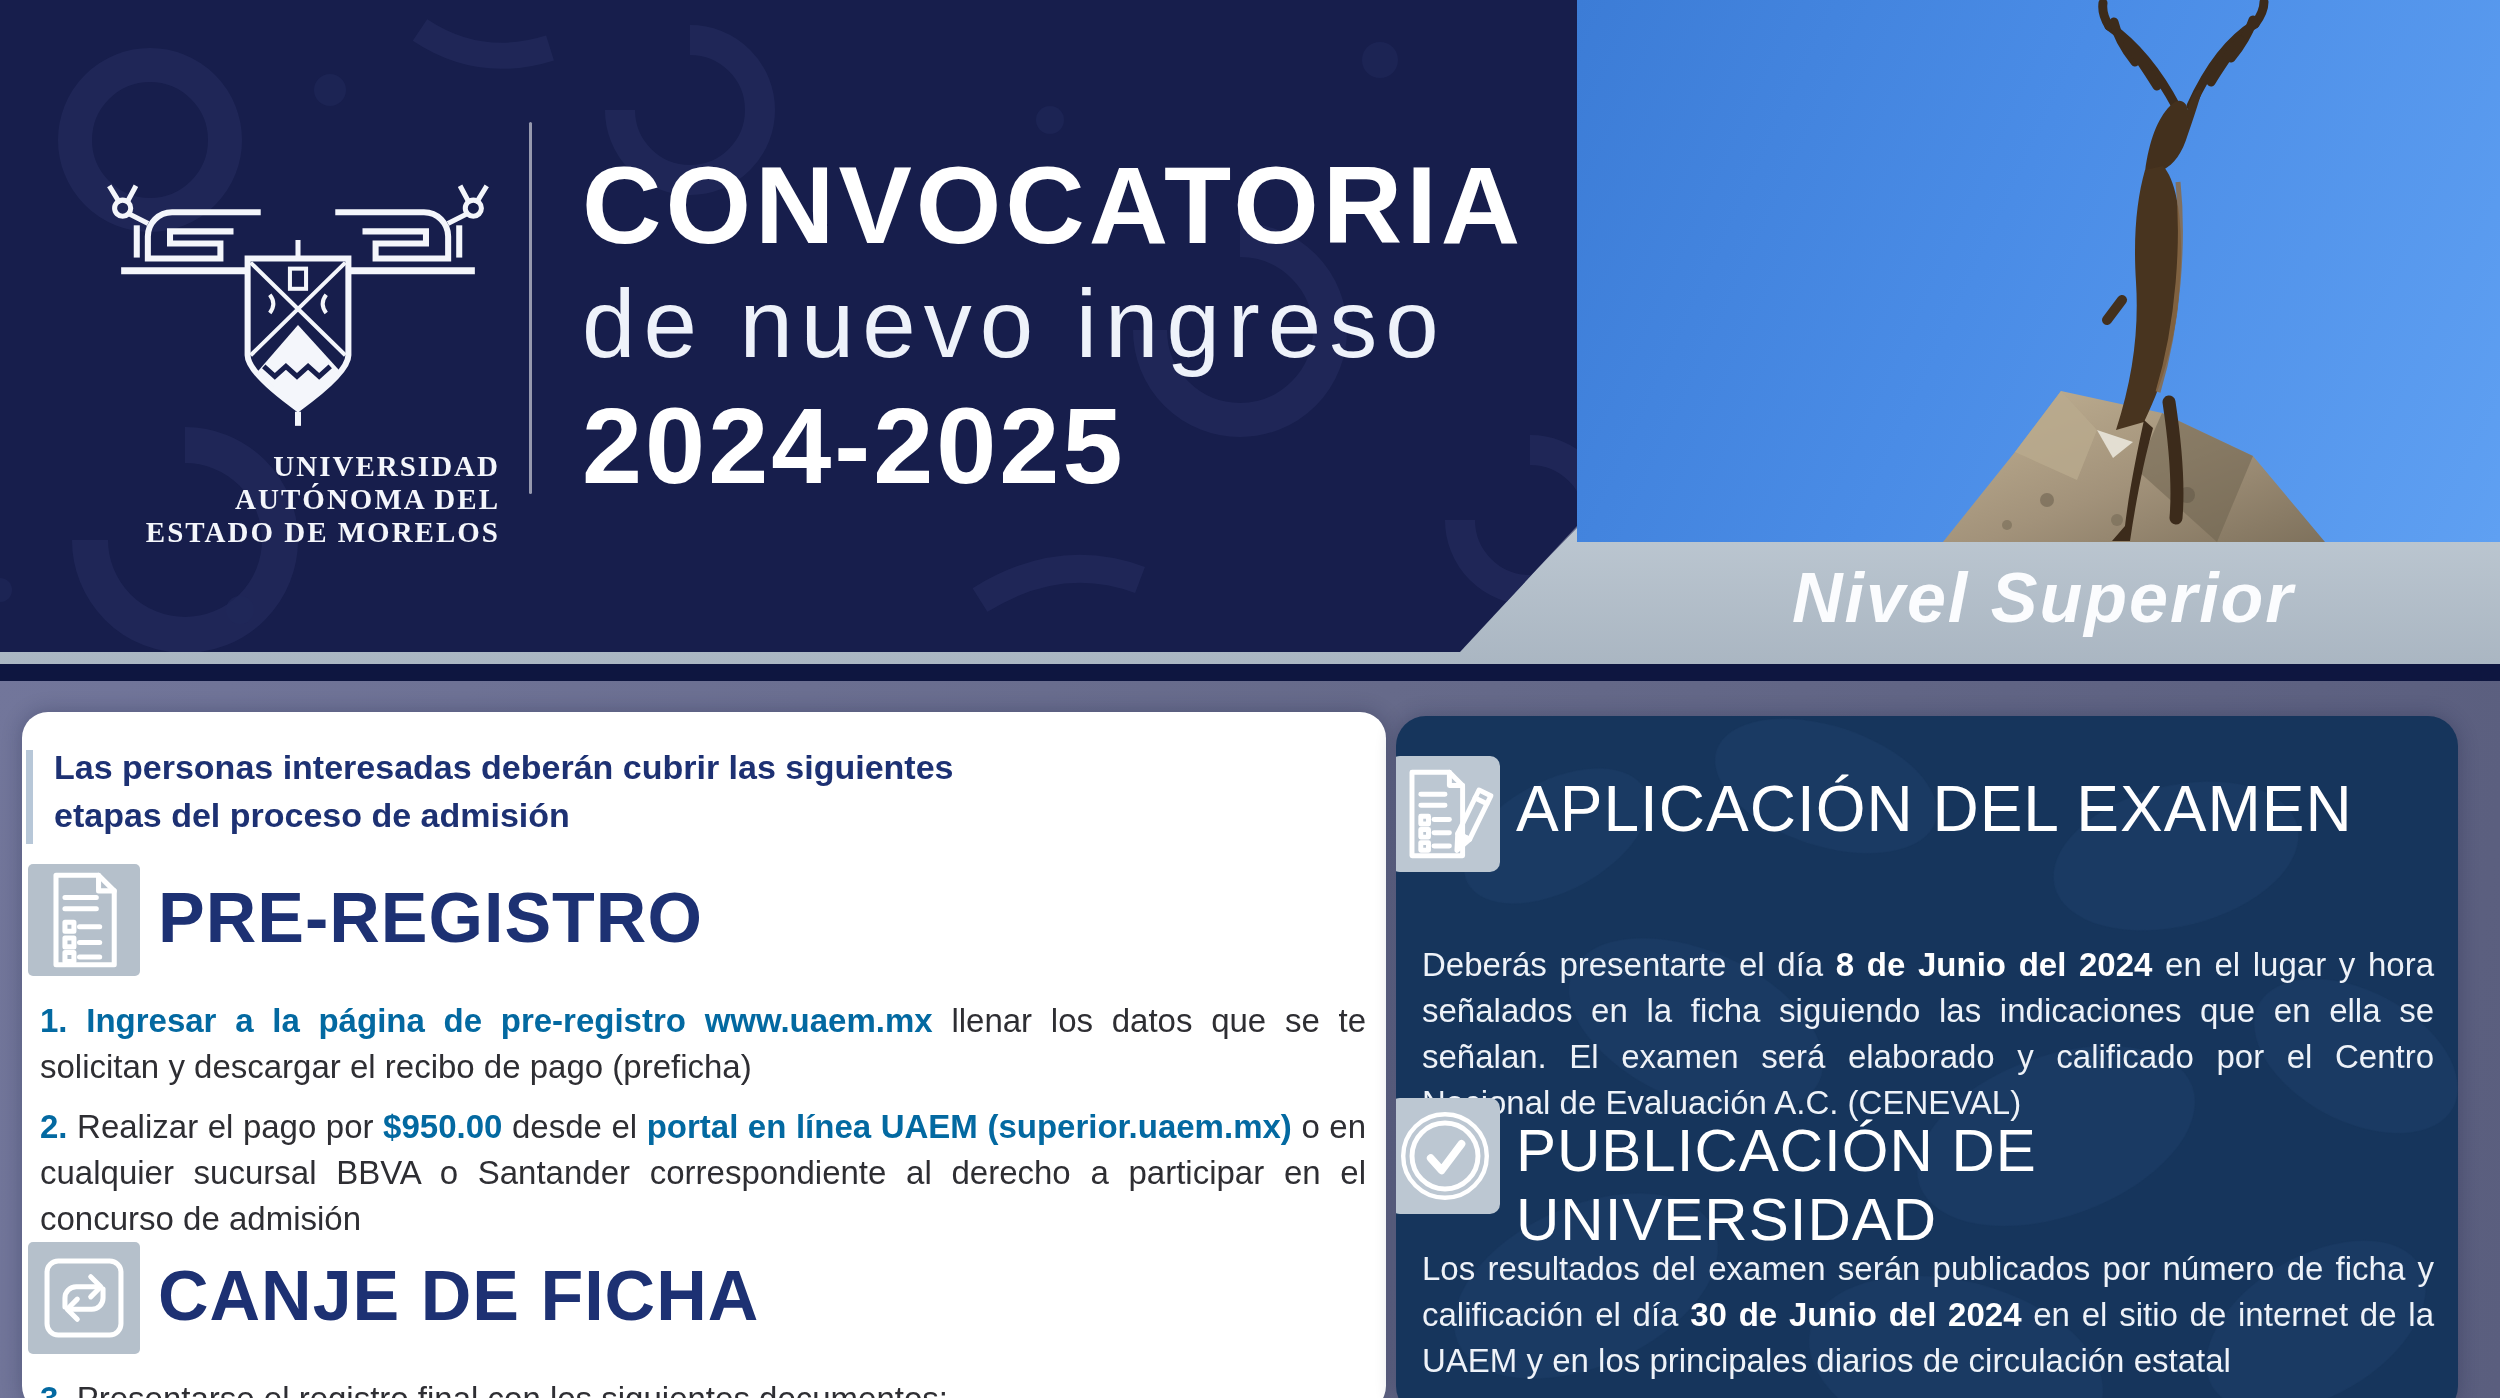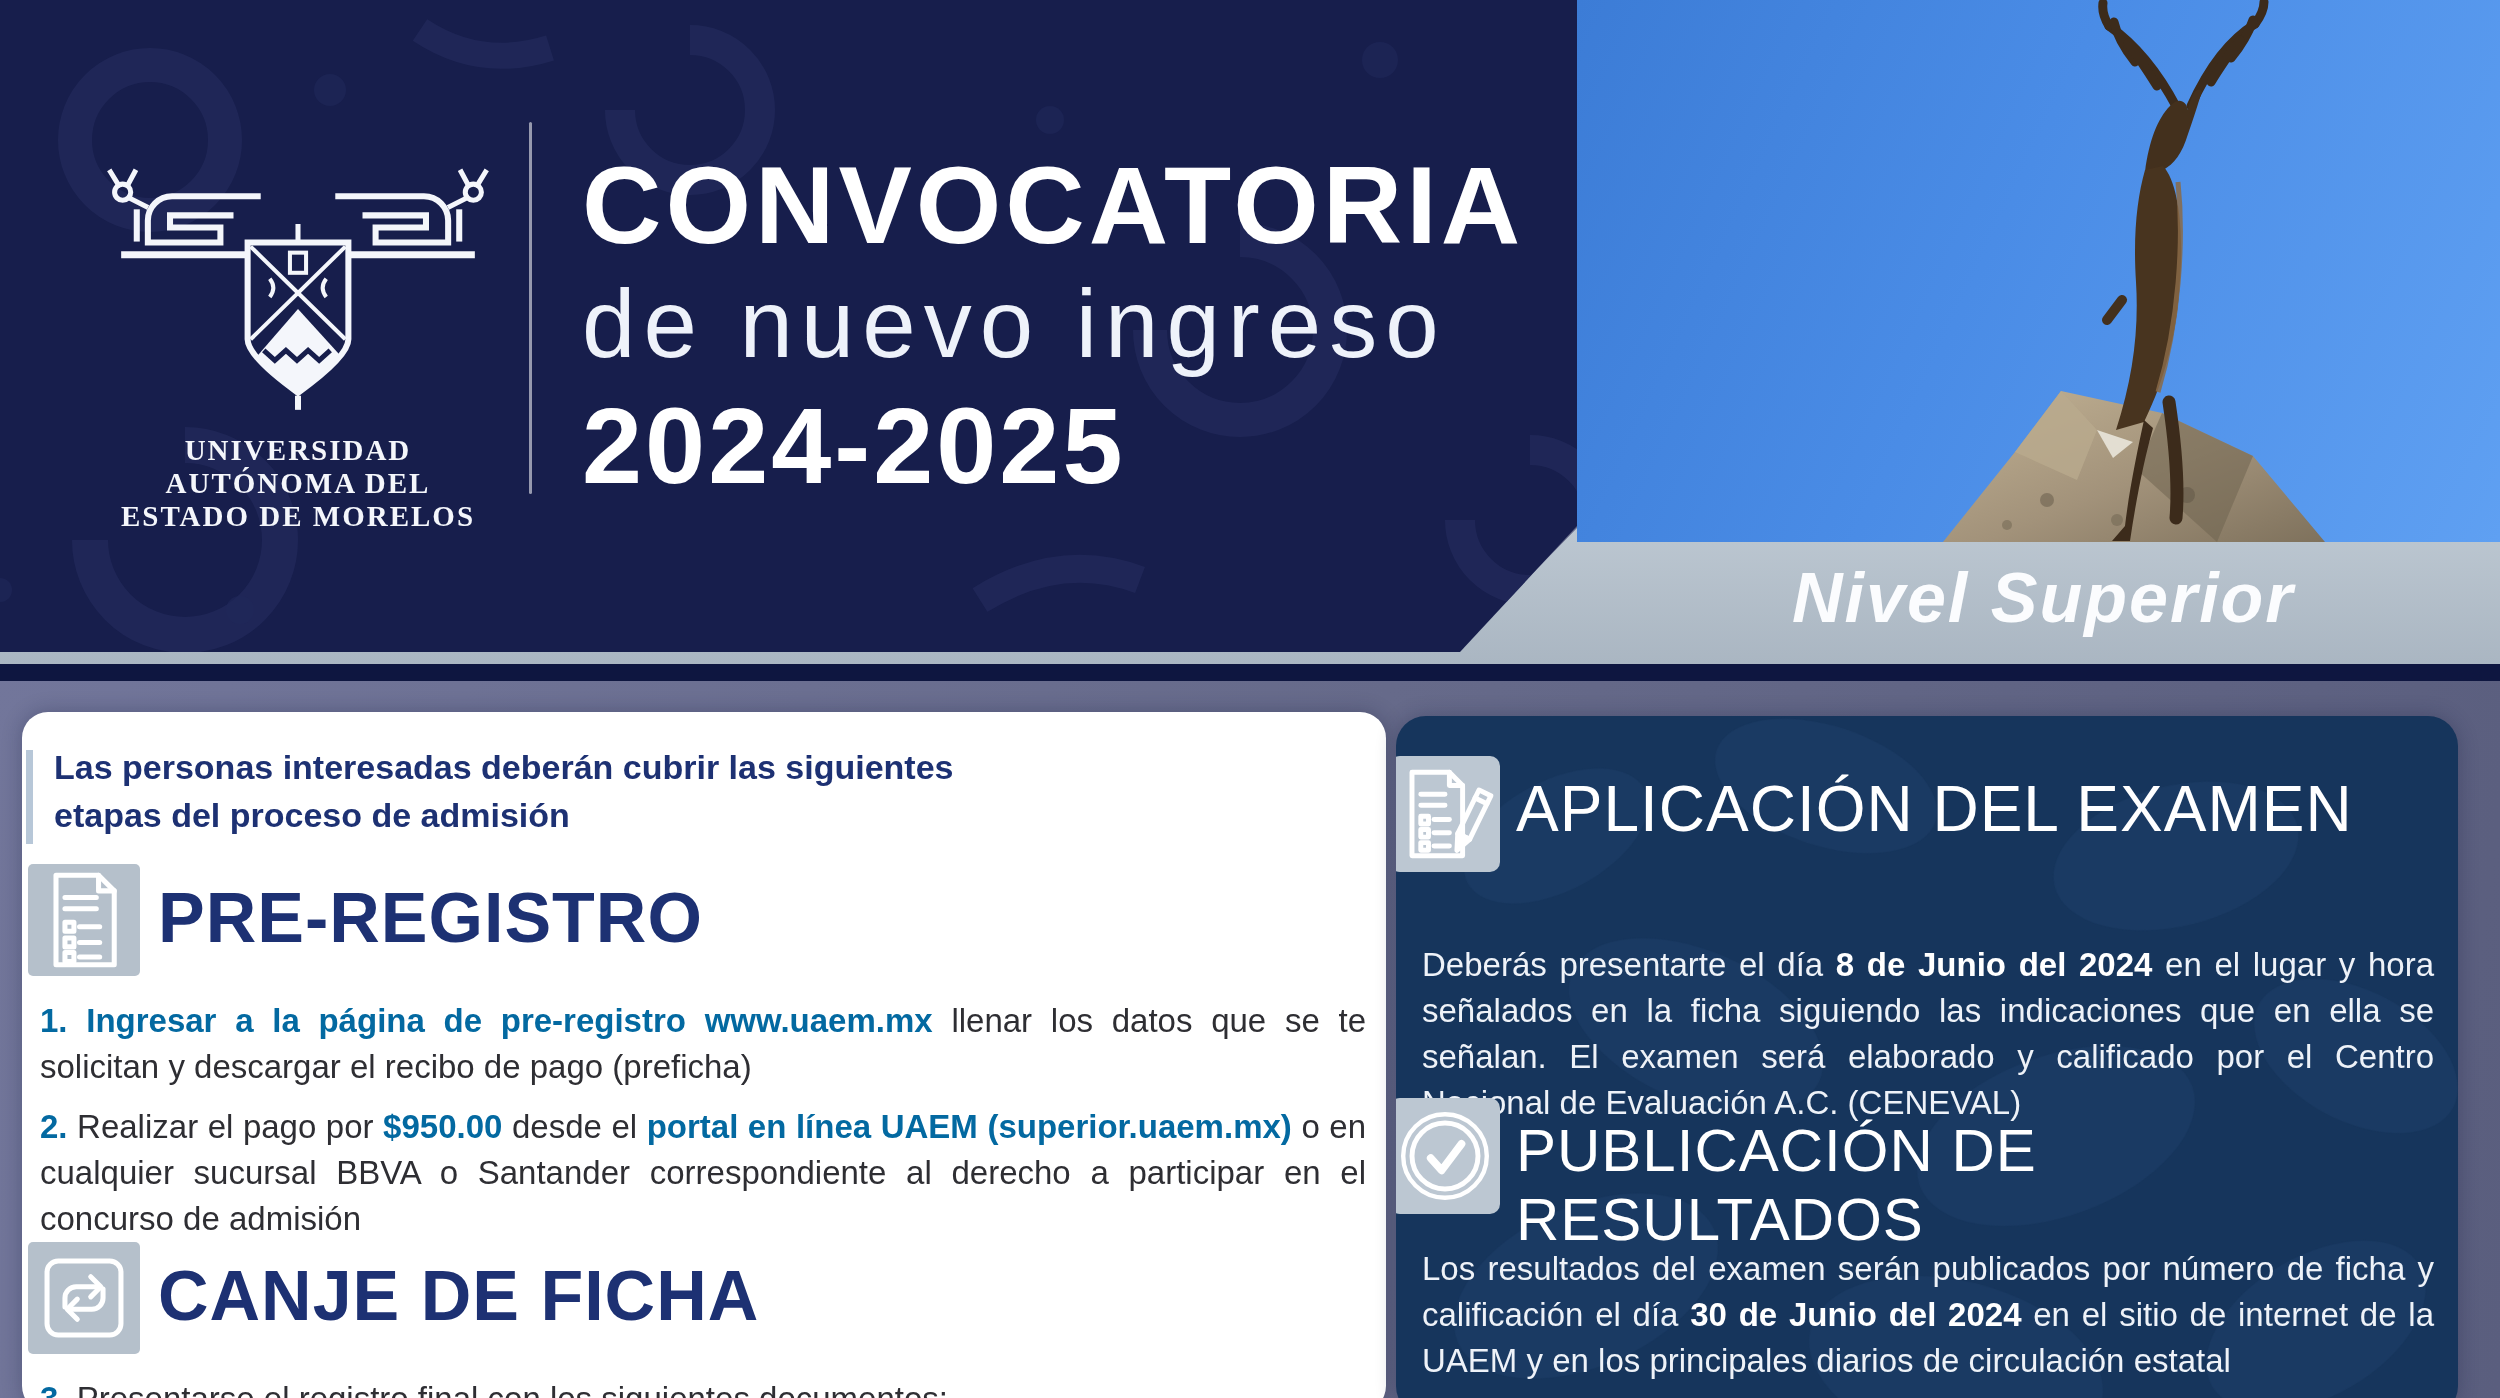"UNIVERSIDAD AUTÓNOMA DEL" .logo-block { text-align: center -> right; top: 168px -> 184px }
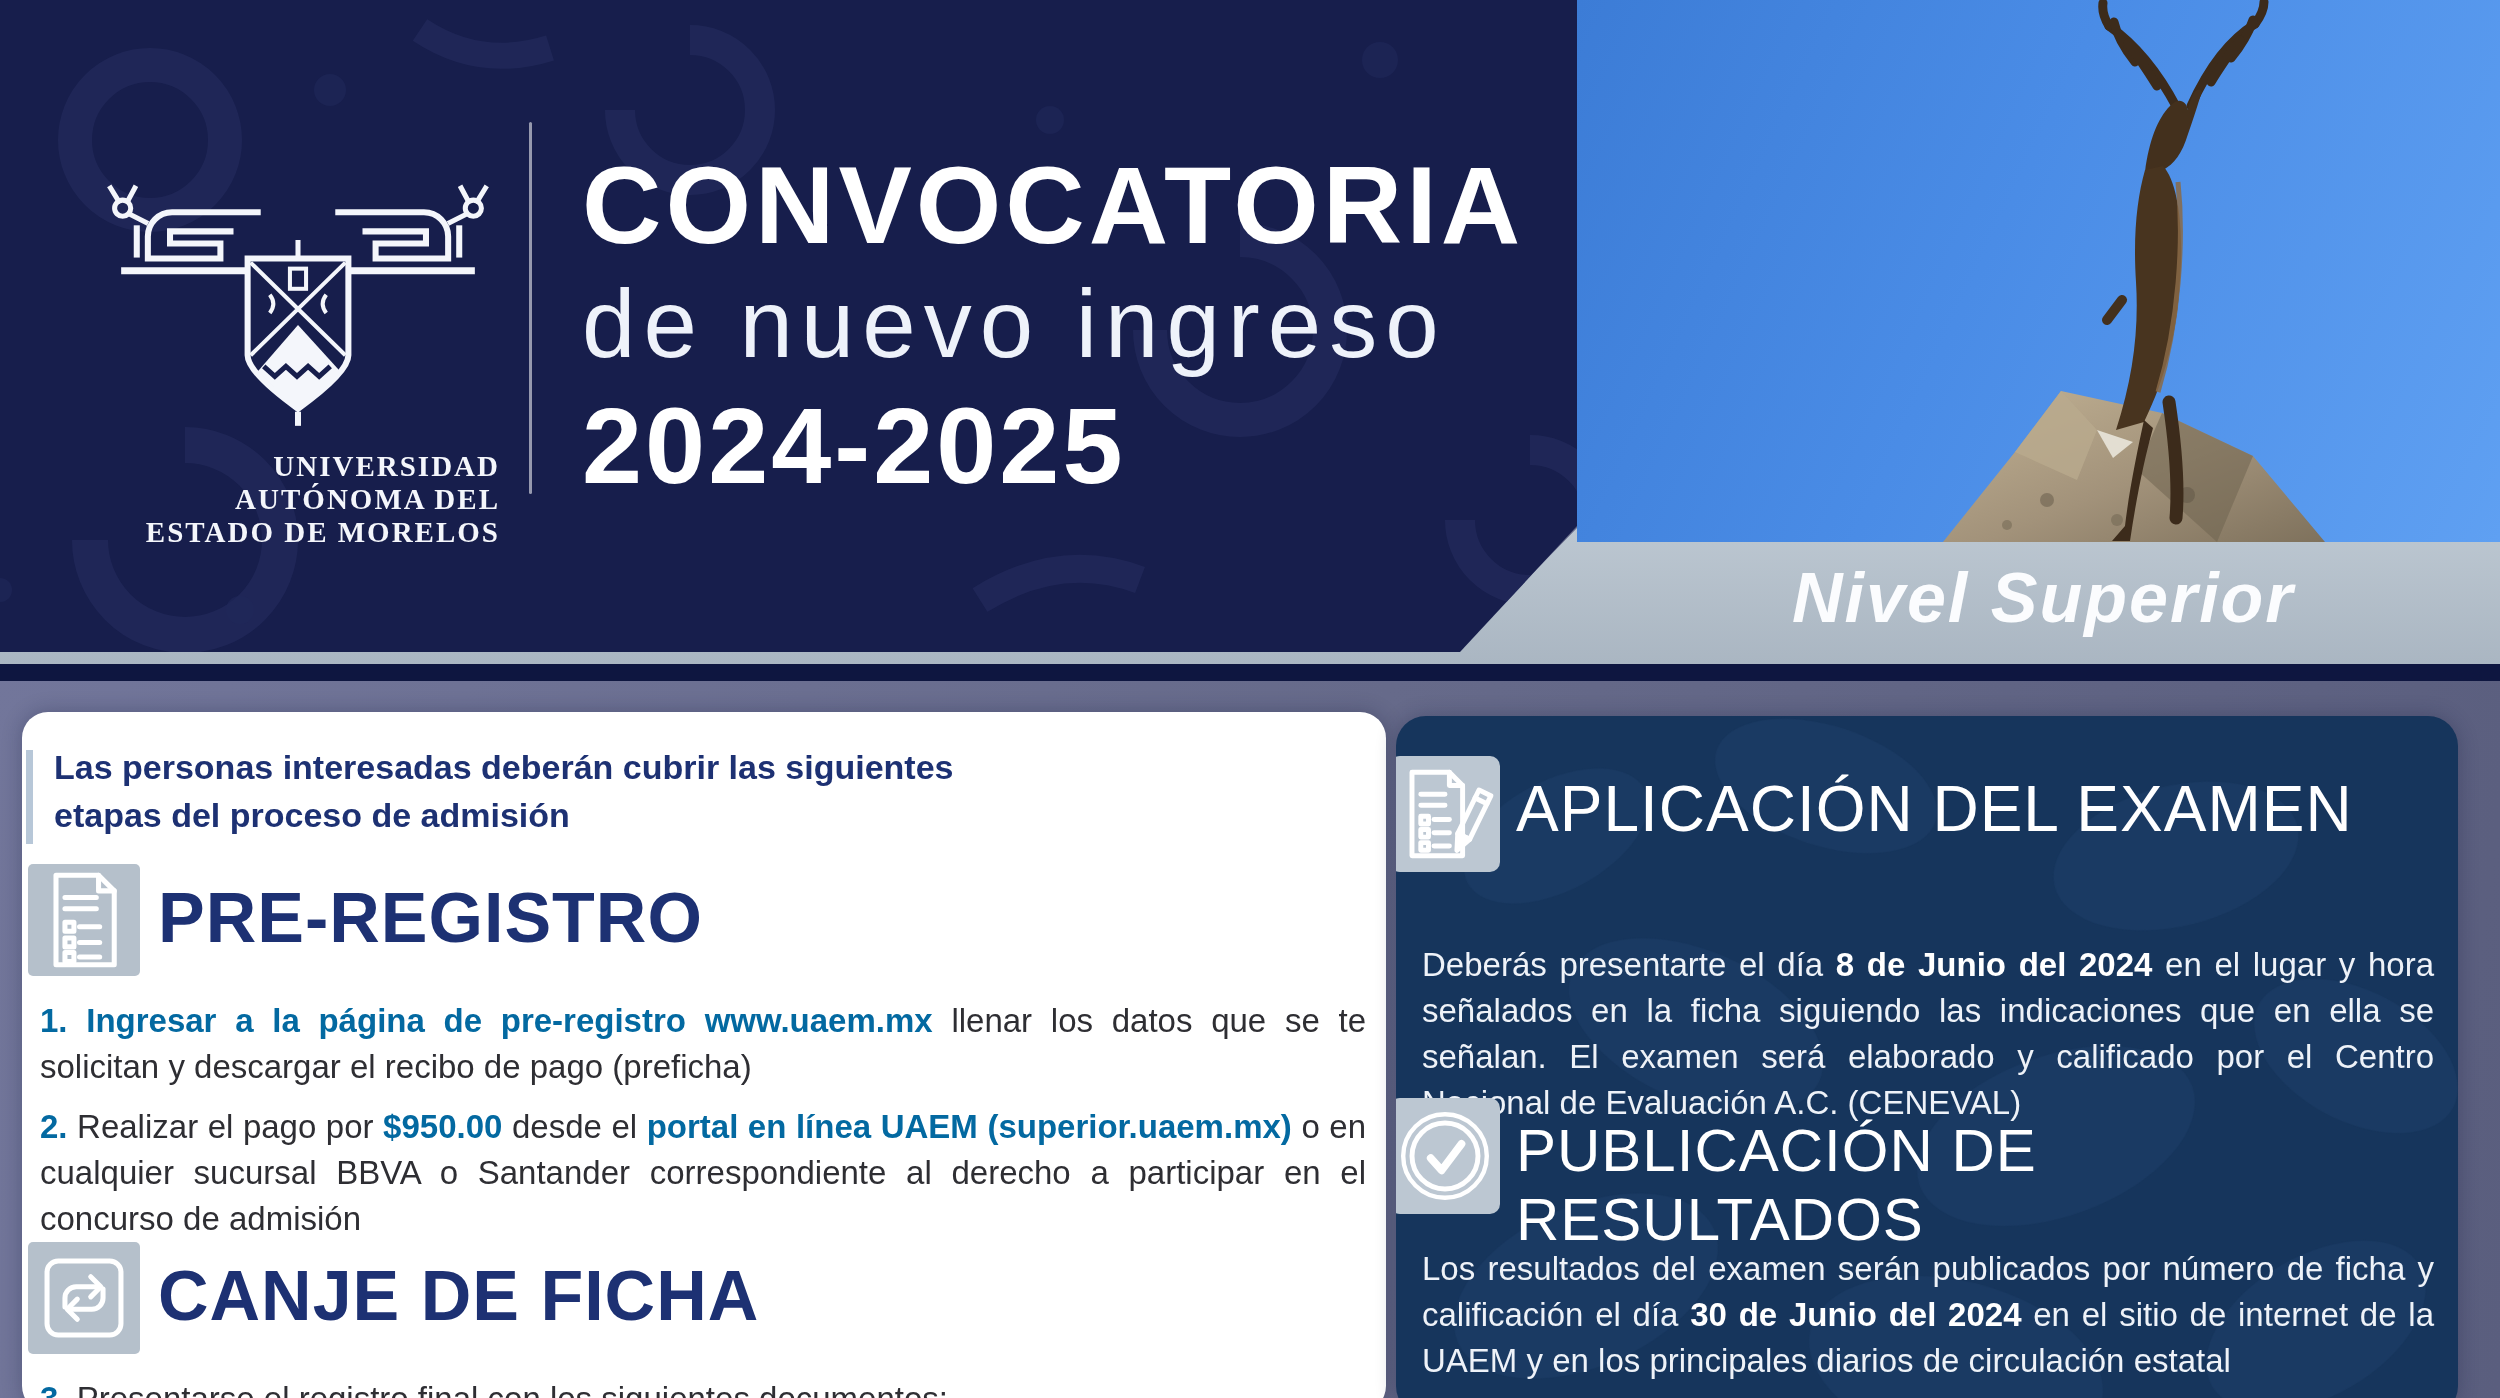"PUBLICACIÓN DE RESULTADOS" div.abs { text: RESULTADOS -> UNIVERSIDAD }
